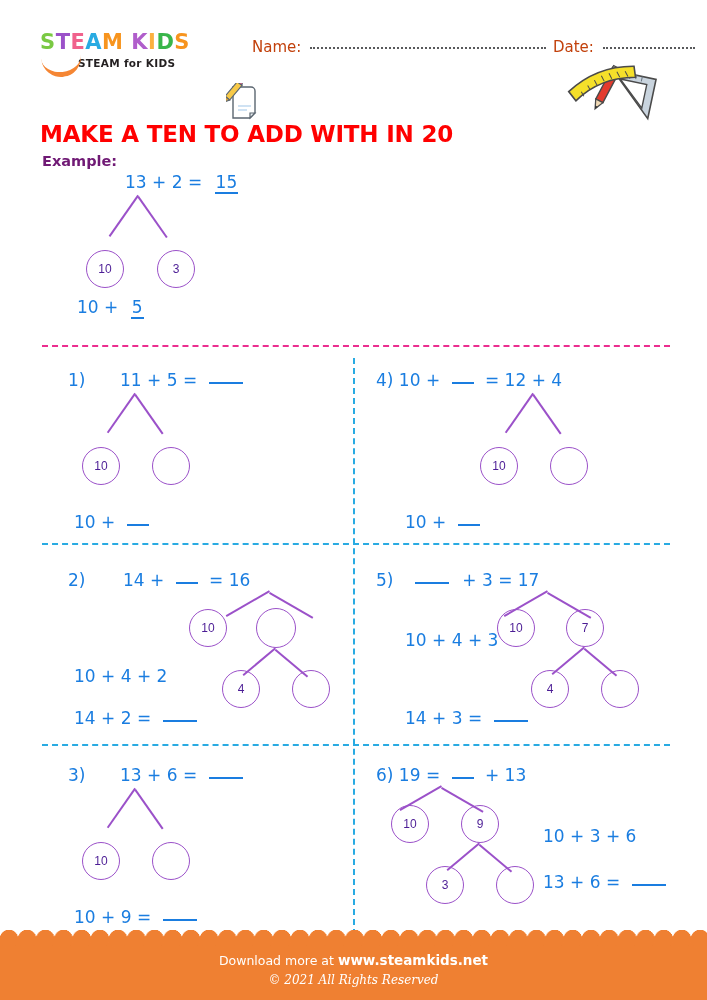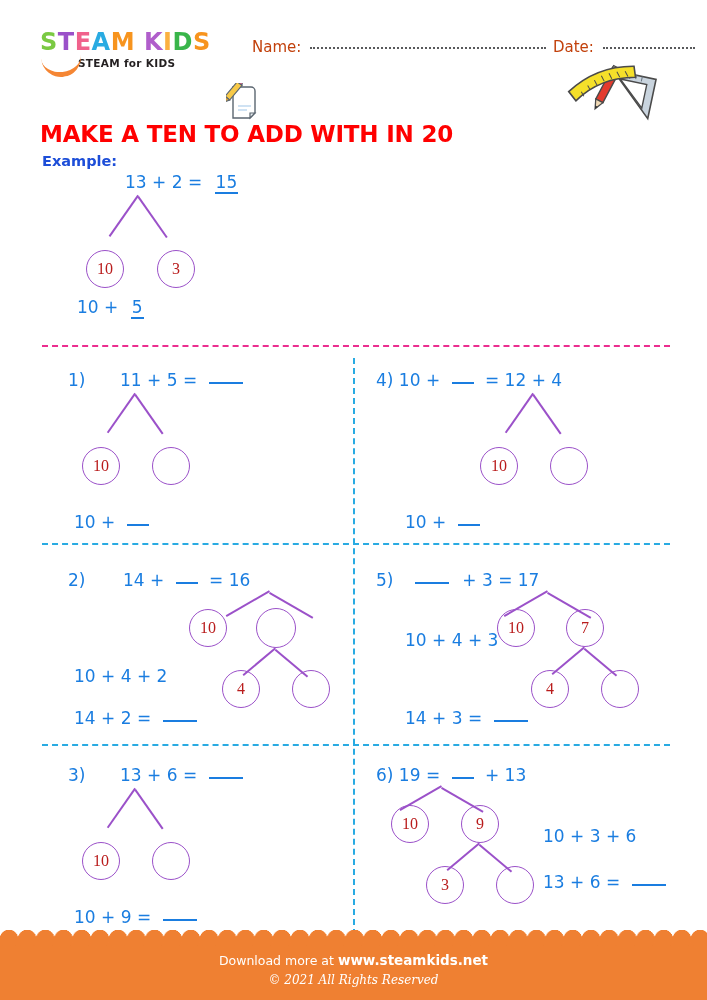"STEAM KIDS" #logo-word { font-size: 24px -> 21px }
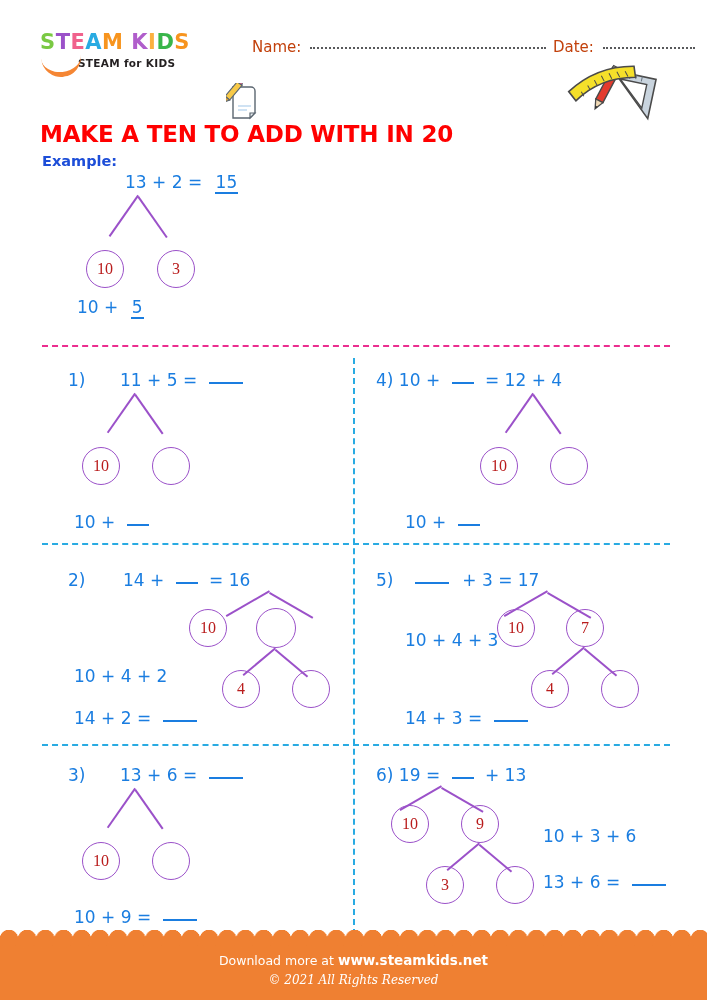"Example:" #example-label { color: #1d4ed8 -> #701a75 }
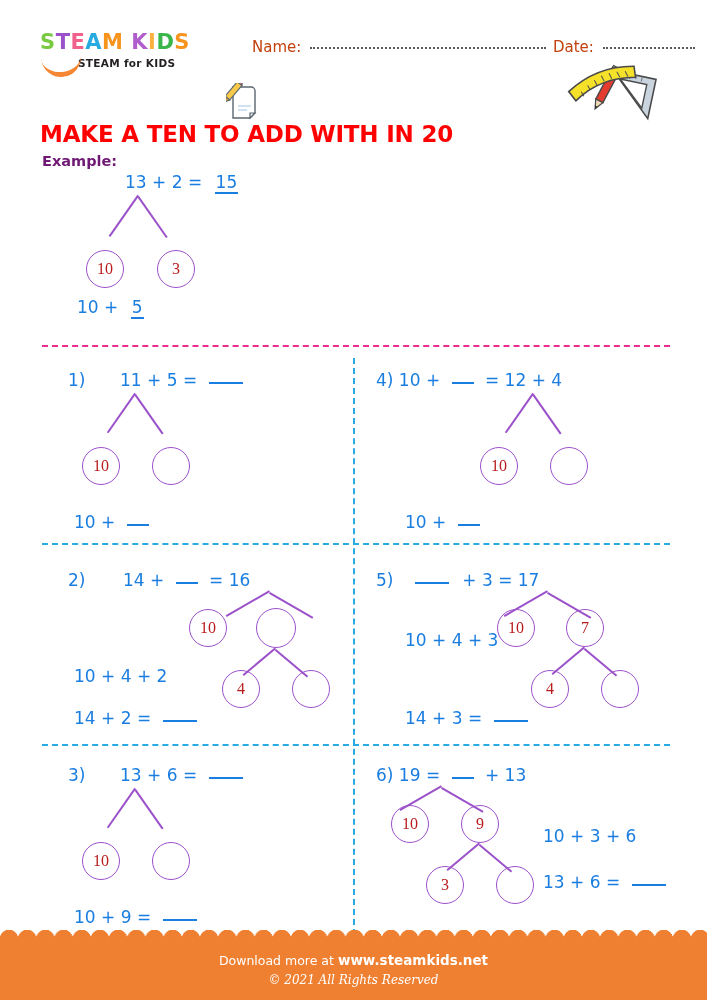"10" .node { color: #b91c1c -> #4c1d95; font-family: Liberation Serif, serif -> Liberation Sans, sans-serif; font-size: 16px -> 12px }
